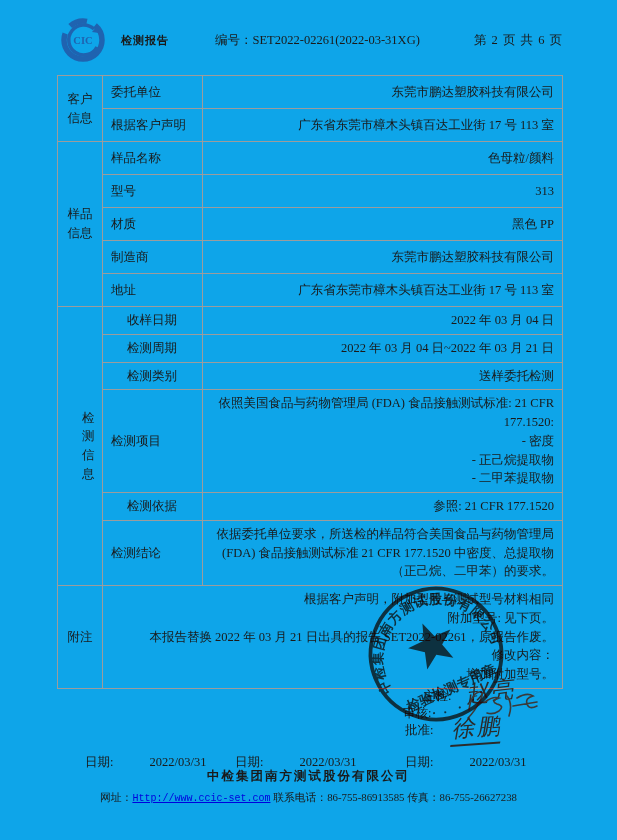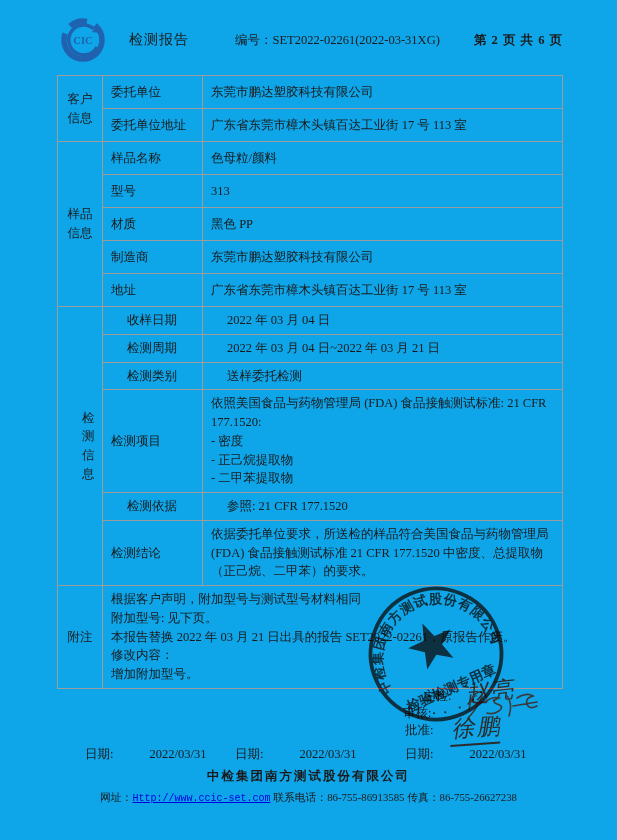"检测报告" .hdr-title { font-size: 14px -> 11px; font-weight: normal -> bold; margin-left: 20px -> 12px }
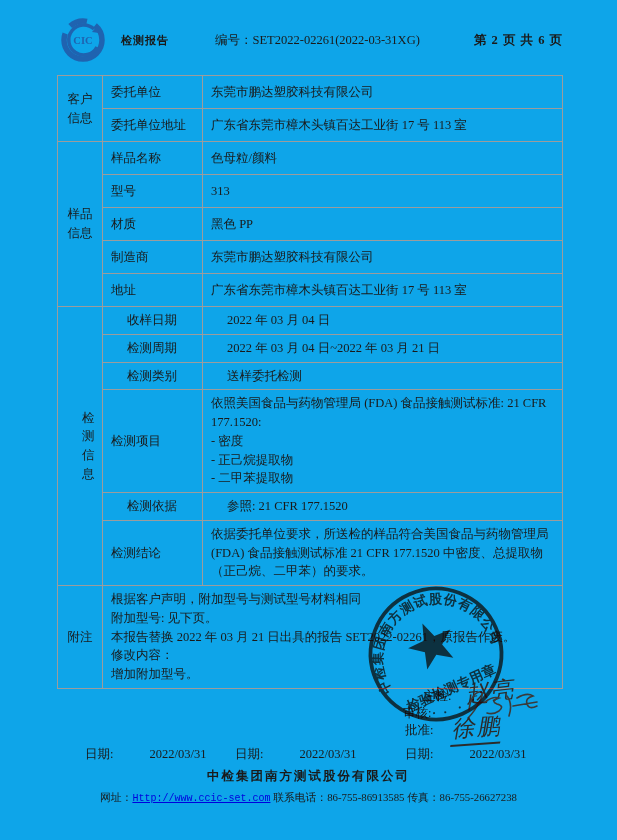"第 2 页 共 6" .hdr-page { font-weight: bold -> normal }
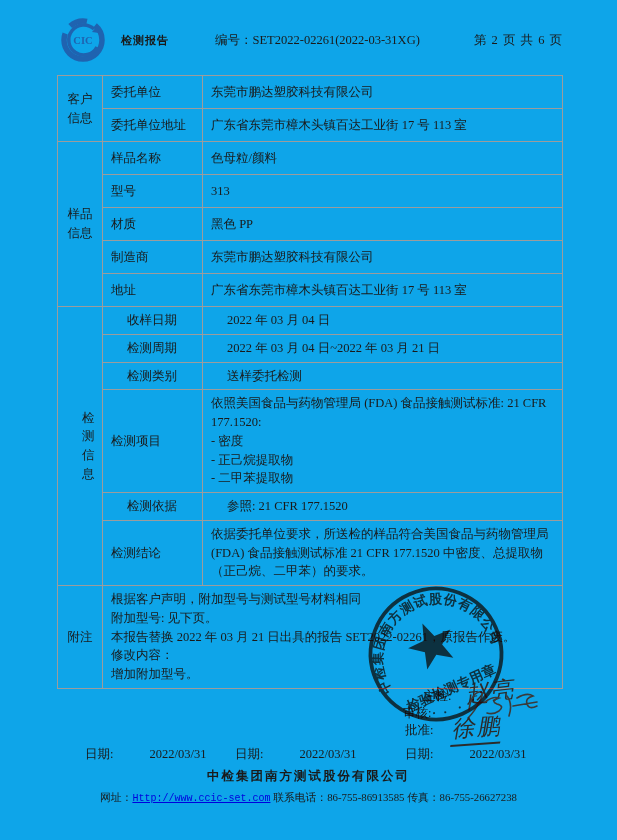"东莞市鹏达塑胶科技有限公司" td.val { text-align: none -> right }
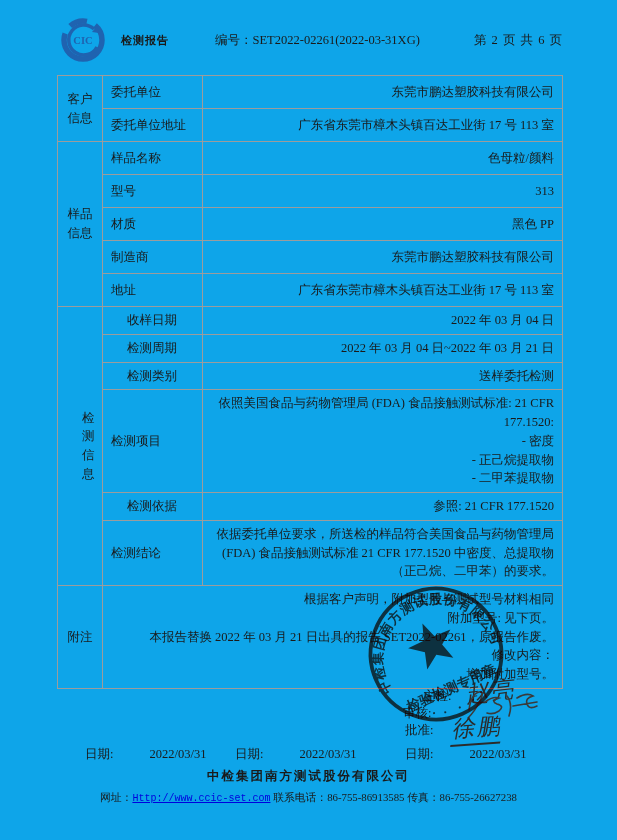"委托单位地址" td.lbl { text: 委托单位地址 -> 根据客户声明 }
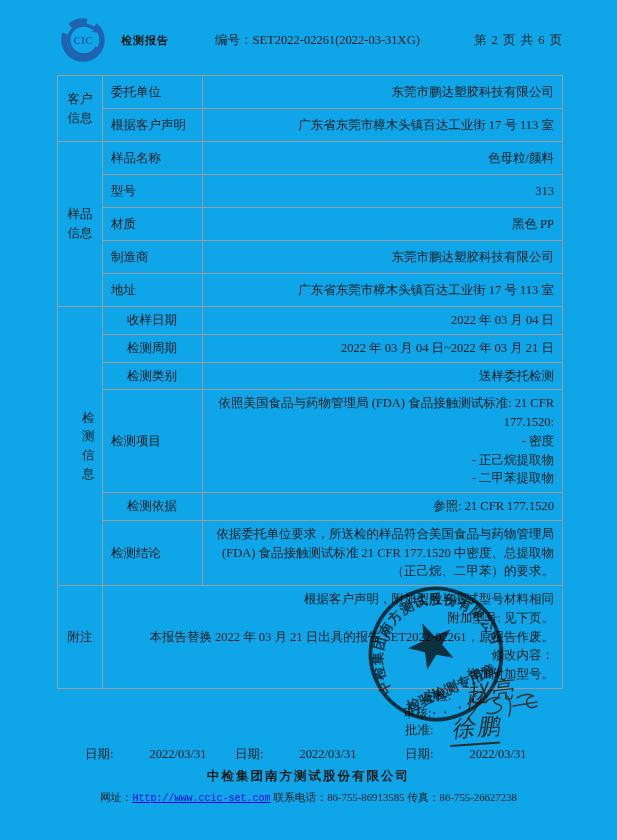"日期:" .date-row { margin-top: 24px -> 32px }
